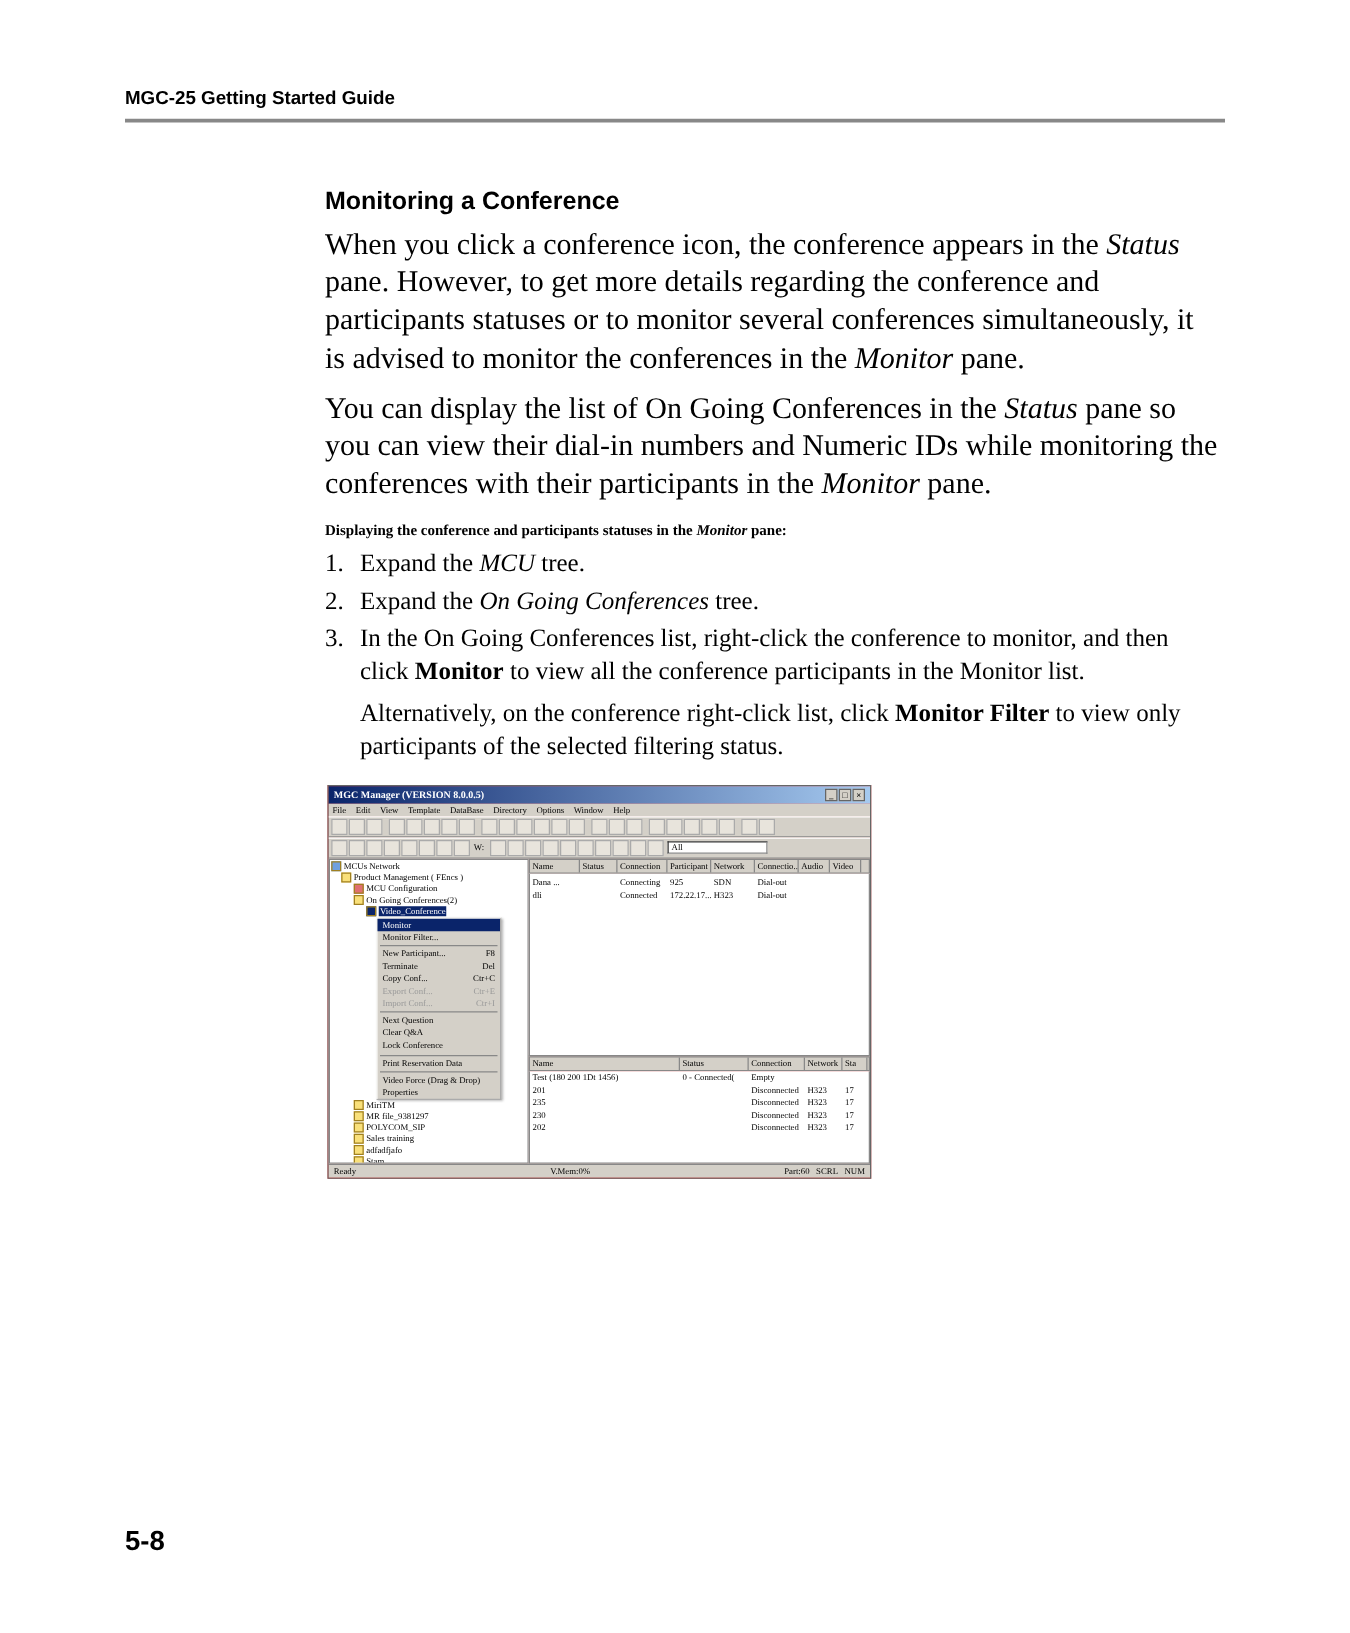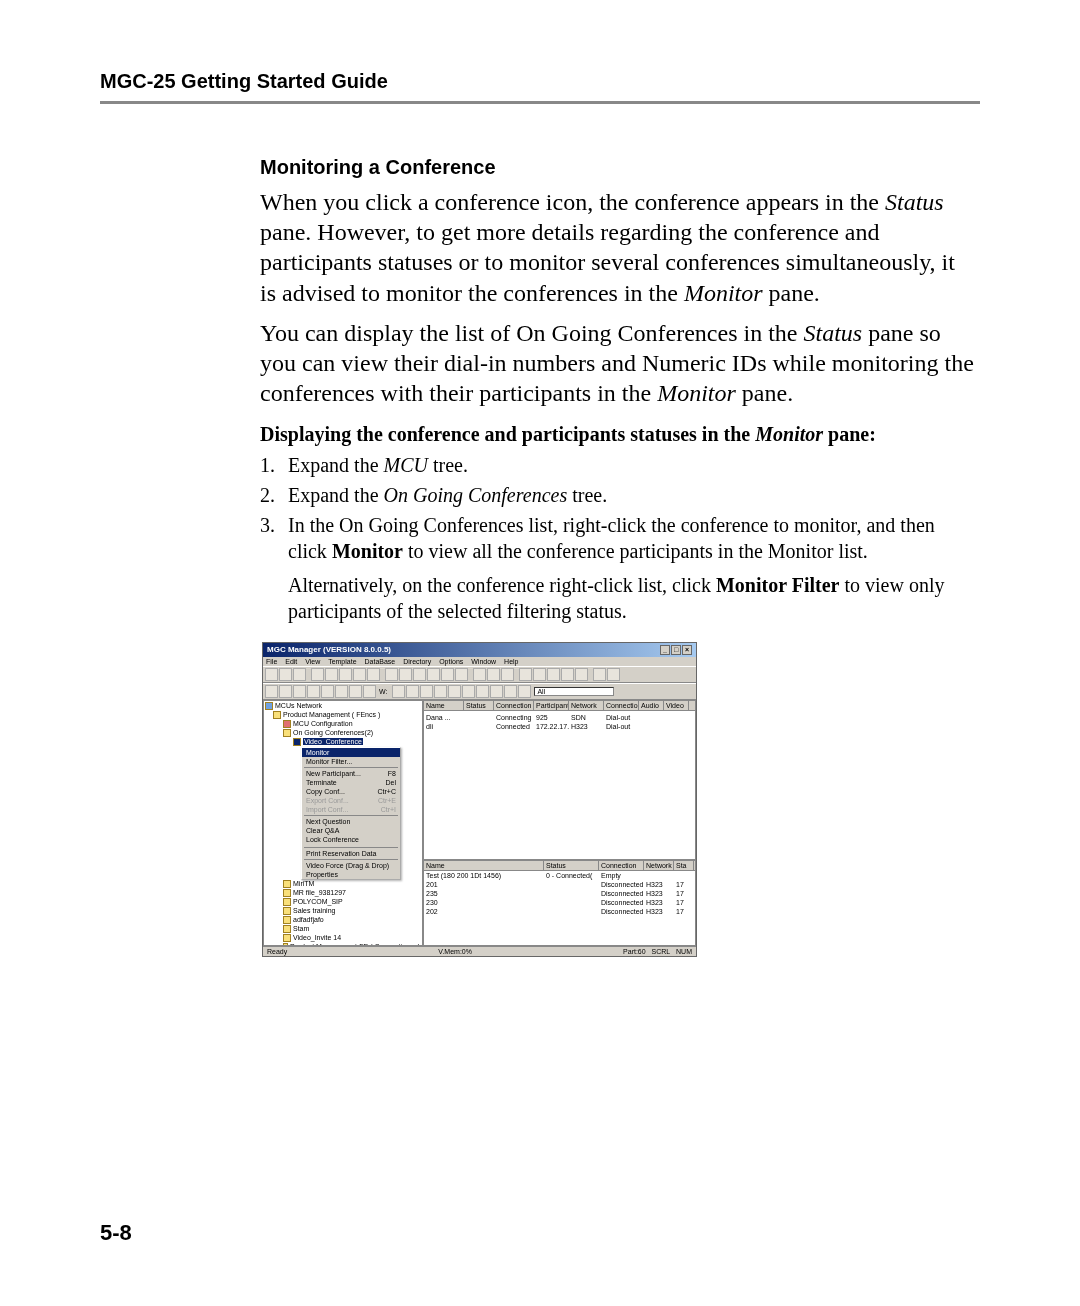"MGC-25 Getting Started Guide" .header-title { font-size: 20px -> 15px }
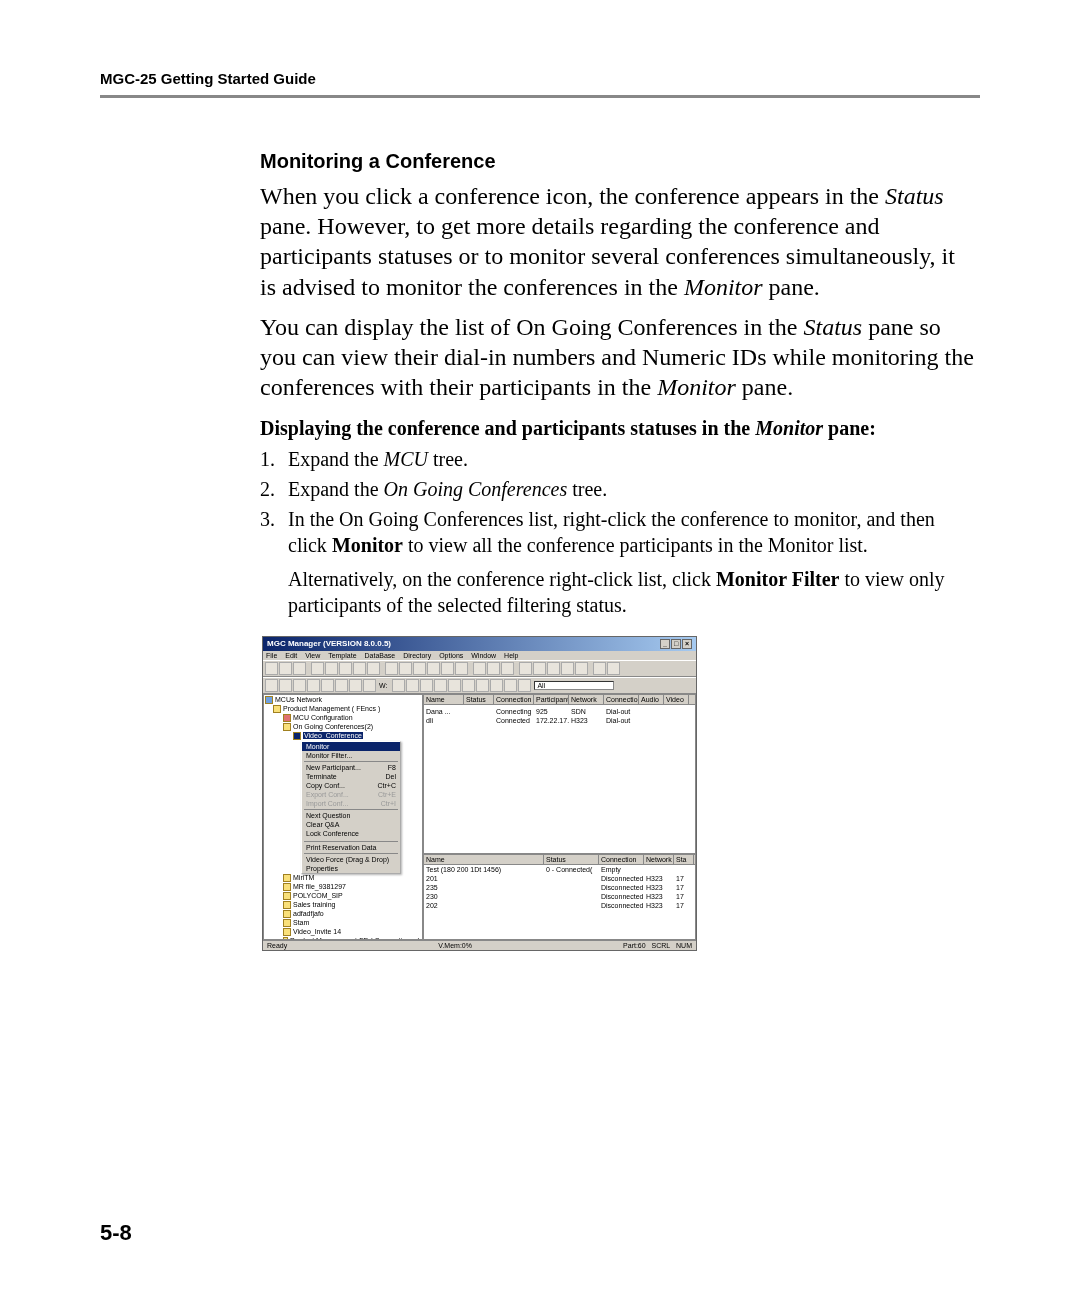"Displaying the conference and" .bold-line { font-size: 20px -> 12px }
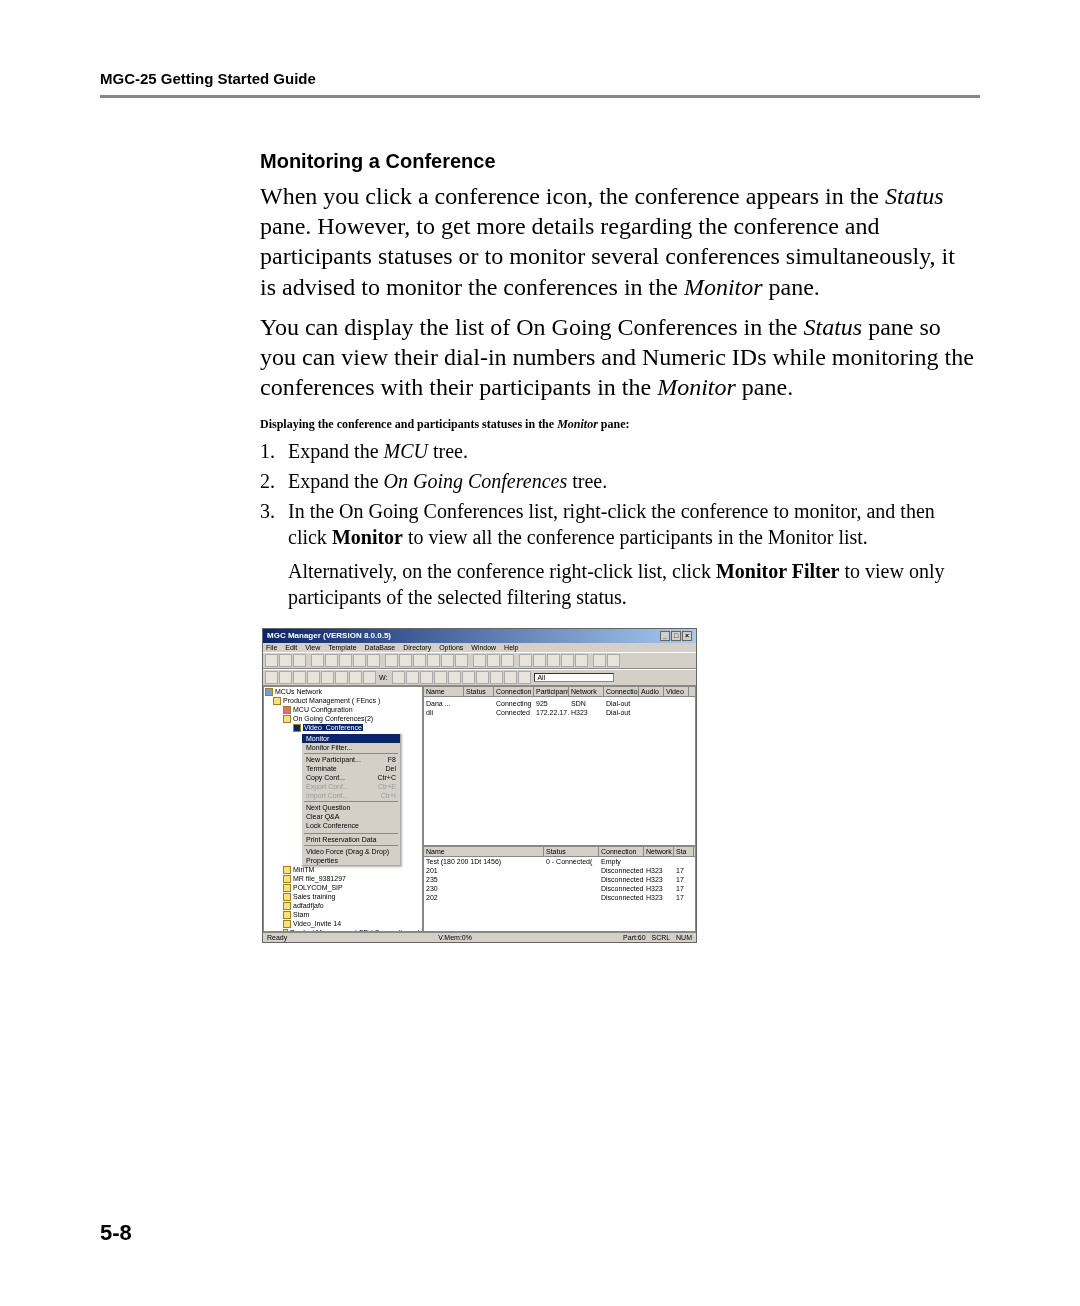"MGC Manager (VERSION 8.0.0.5)" .mgcwin { font-family: Liberation Sans, sans-serif -> Liberation Serif, serif }
